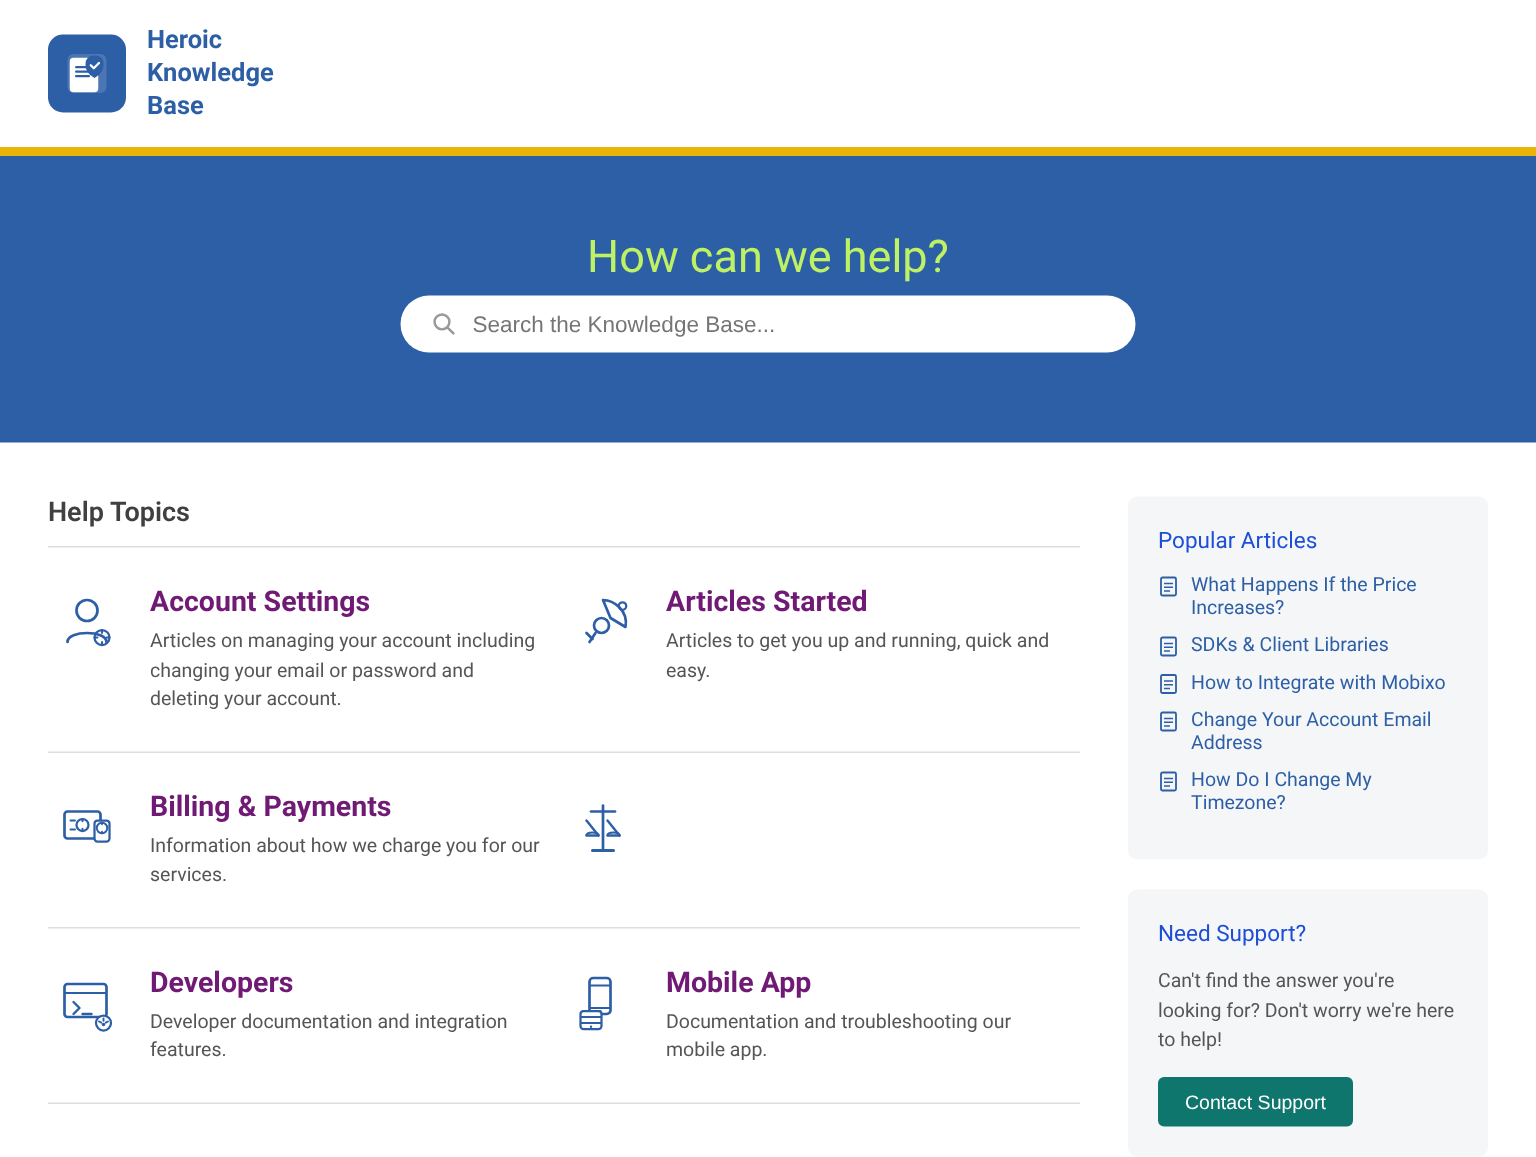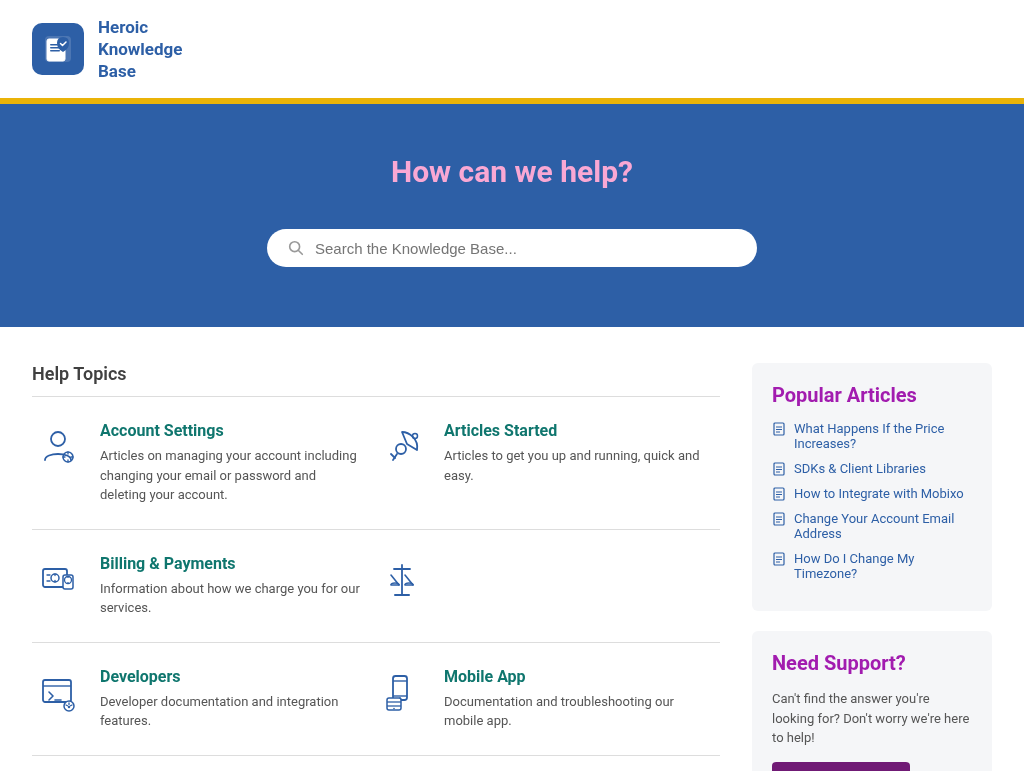"How can we help?" .hero-title { color: #f9a8d4 -> #bef264; font-weight: 700 -> 400; margin-bottom: 40px -> 8px }
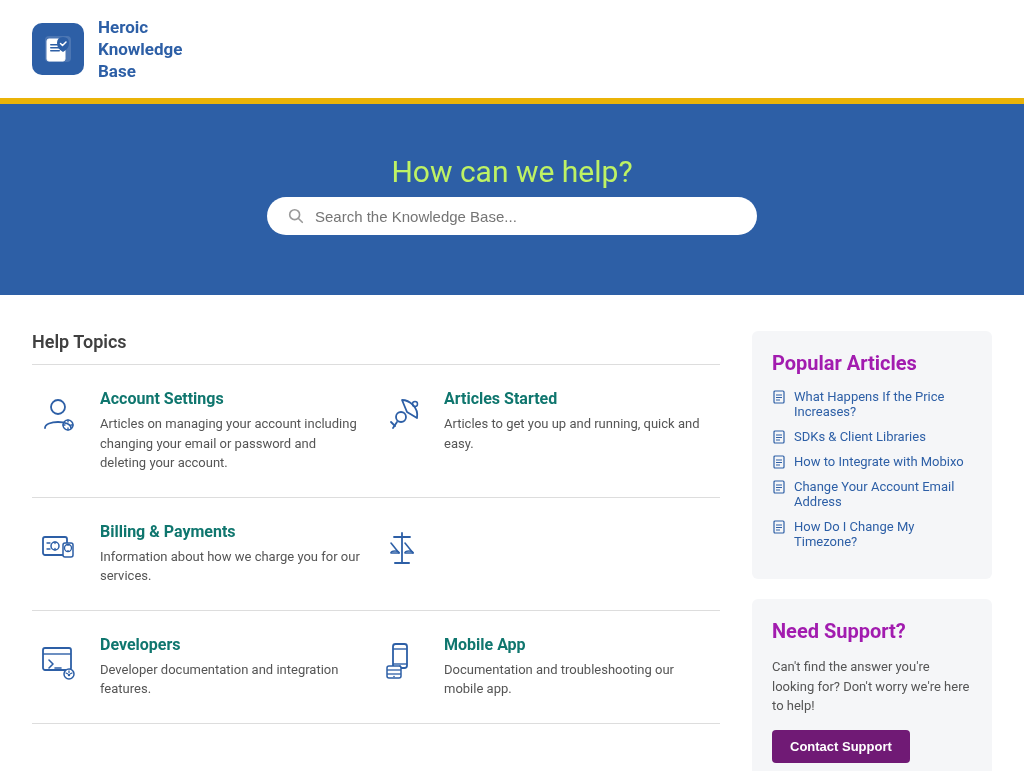"Popular Articles" .sidebar-card-title { color: #a21caf -> #1d4ed8; font-size: 20px -> 15px; font-weight: 700 -> 400 }
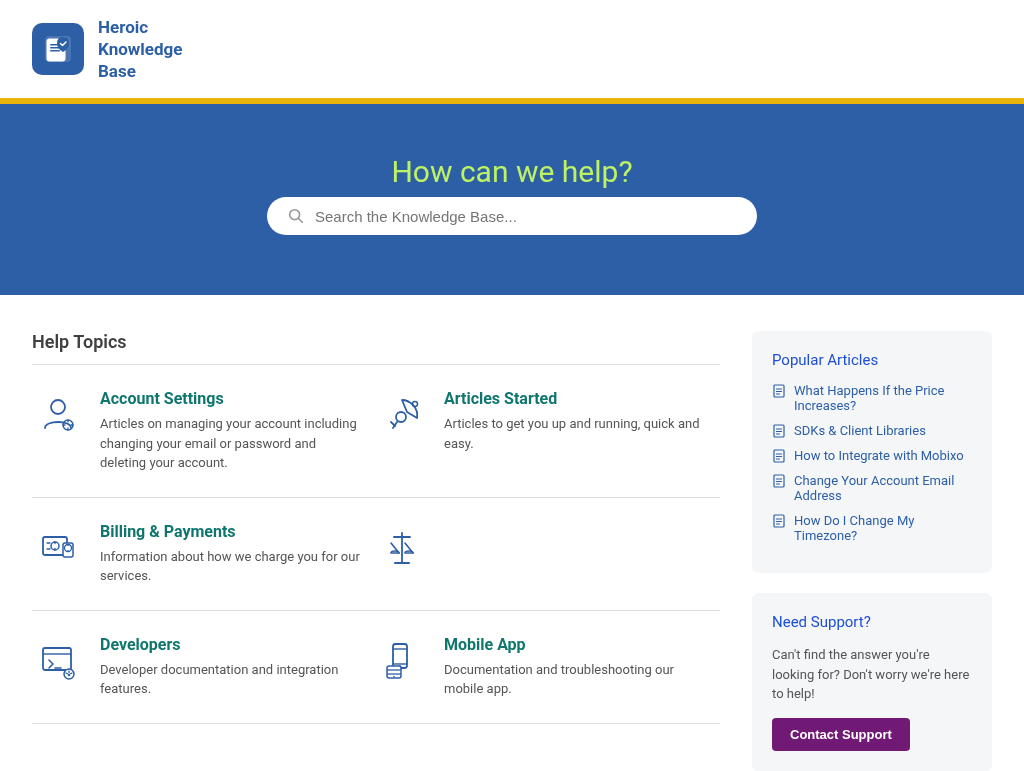"Account Settings" .topic-name { color: #0f766e -> #701a75; font-size: 16px -> 19px }
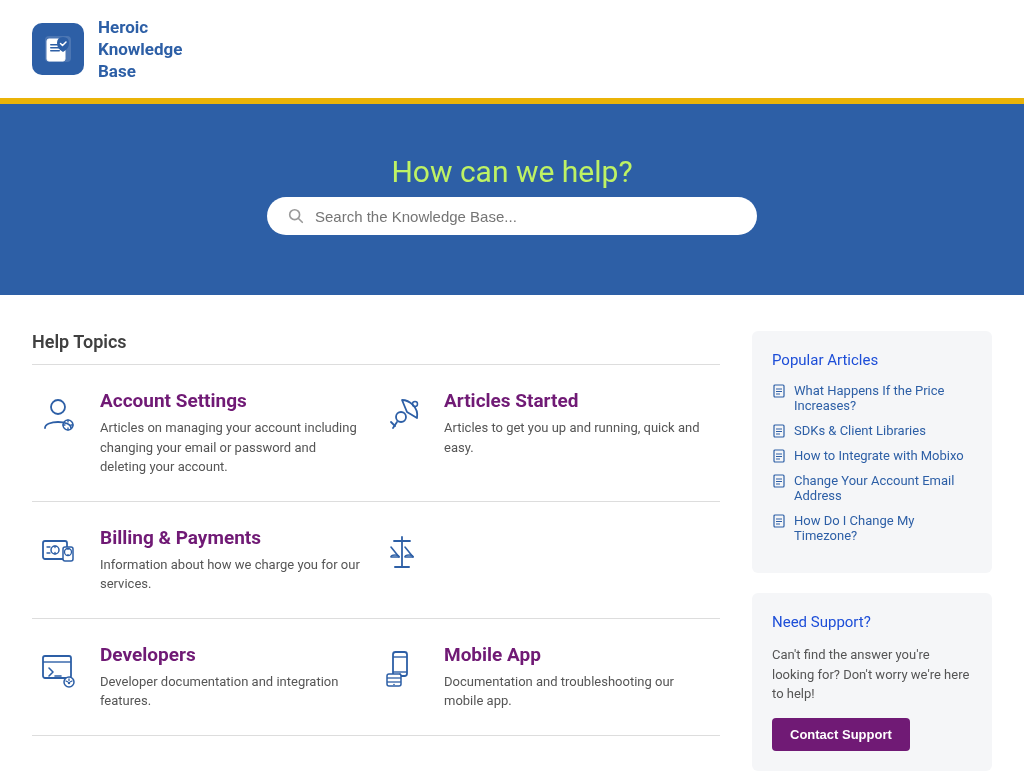"Contact Support" .contact-btn { background: #701a75 -> #0f766e; font-weight: 700 -> 400 }
